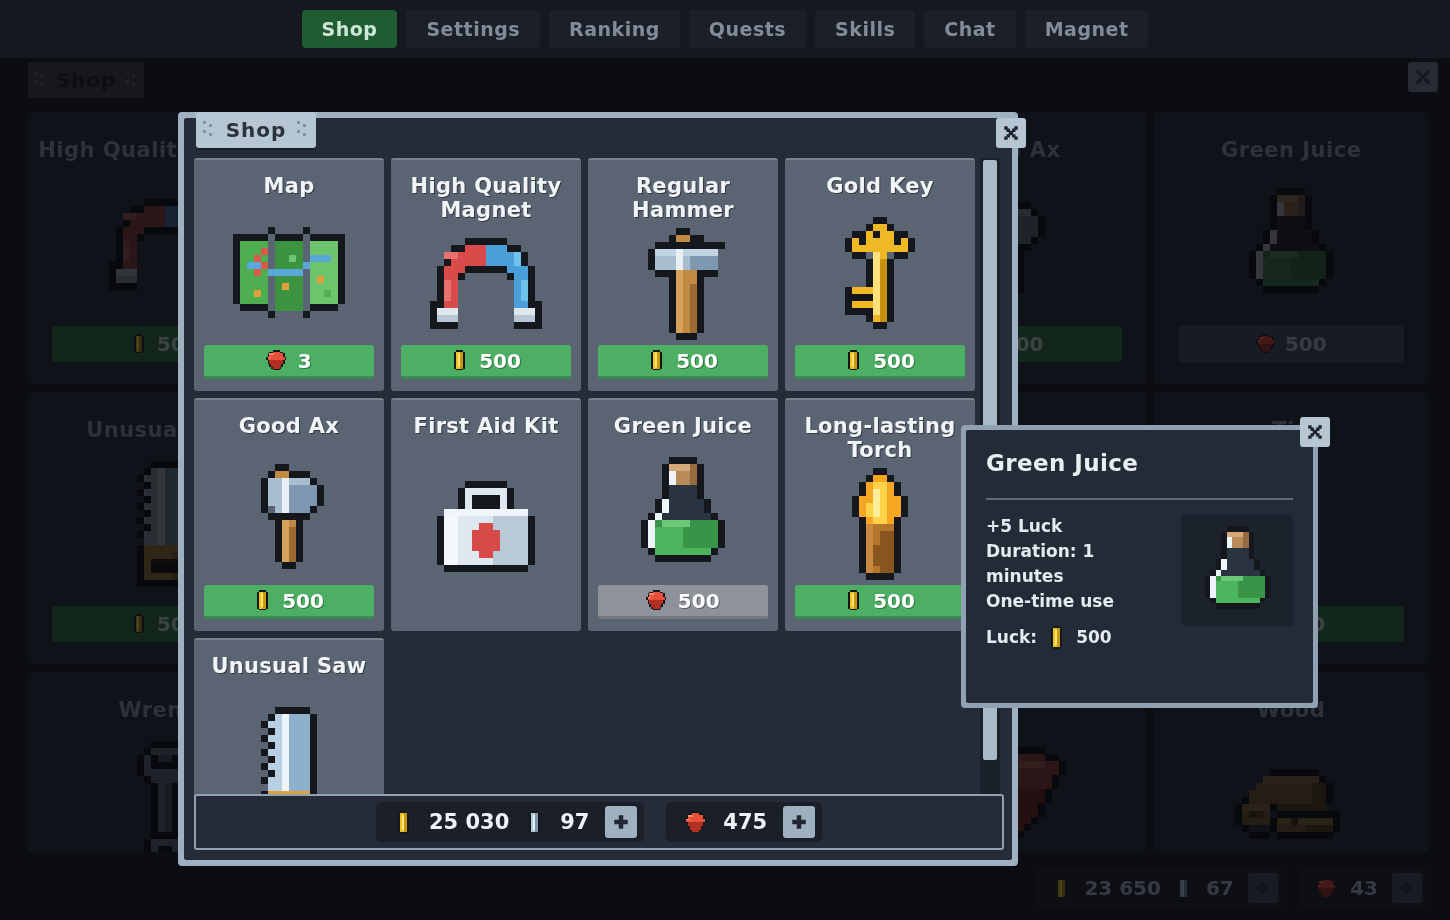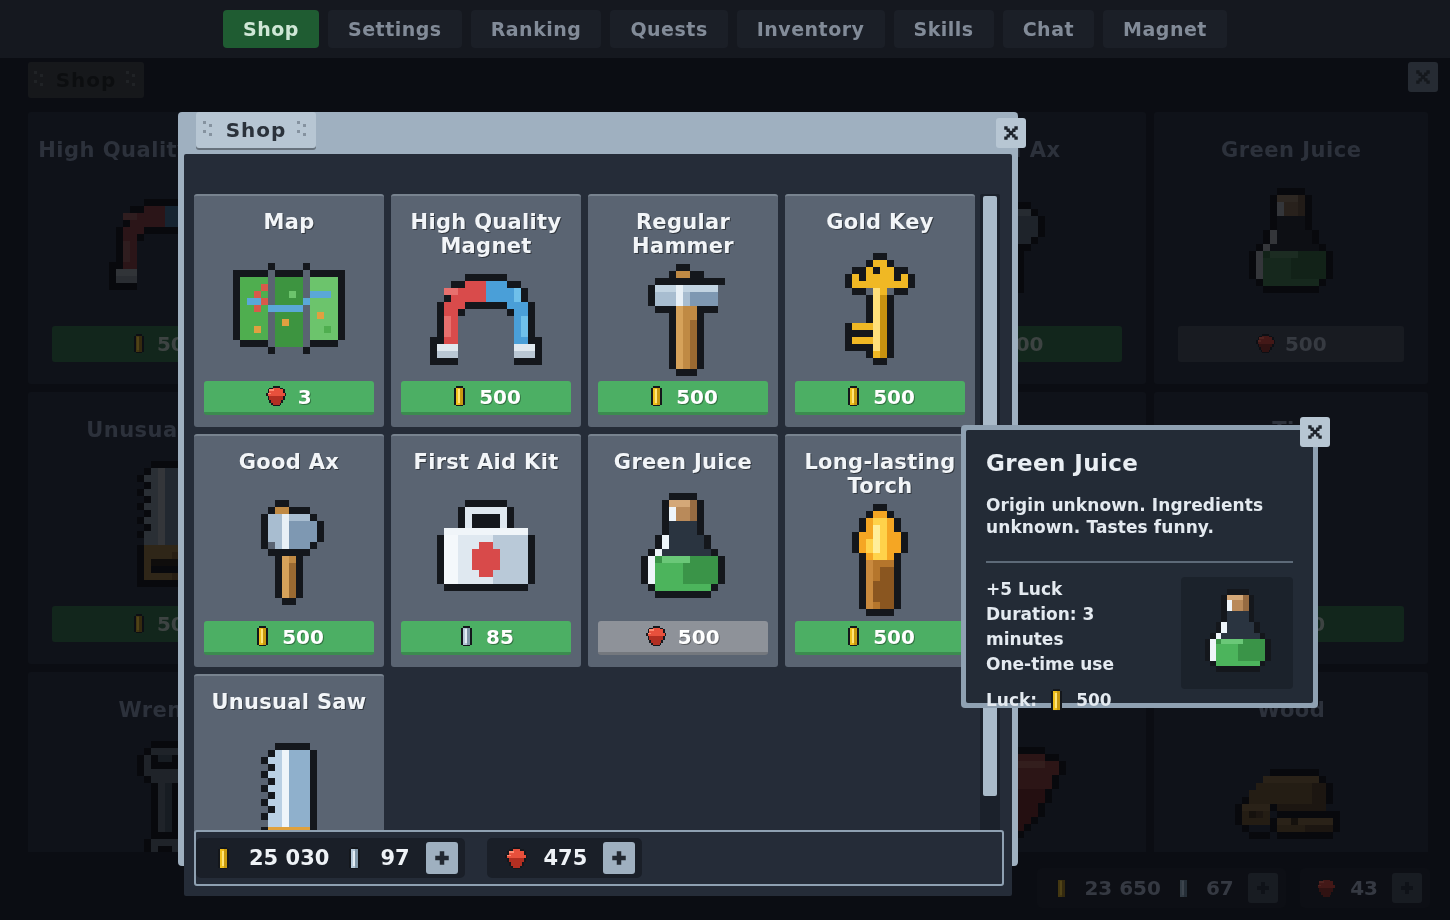"Inventory" div.nav-tab { html: <div> <span>Inventory</span> </div> -> none }
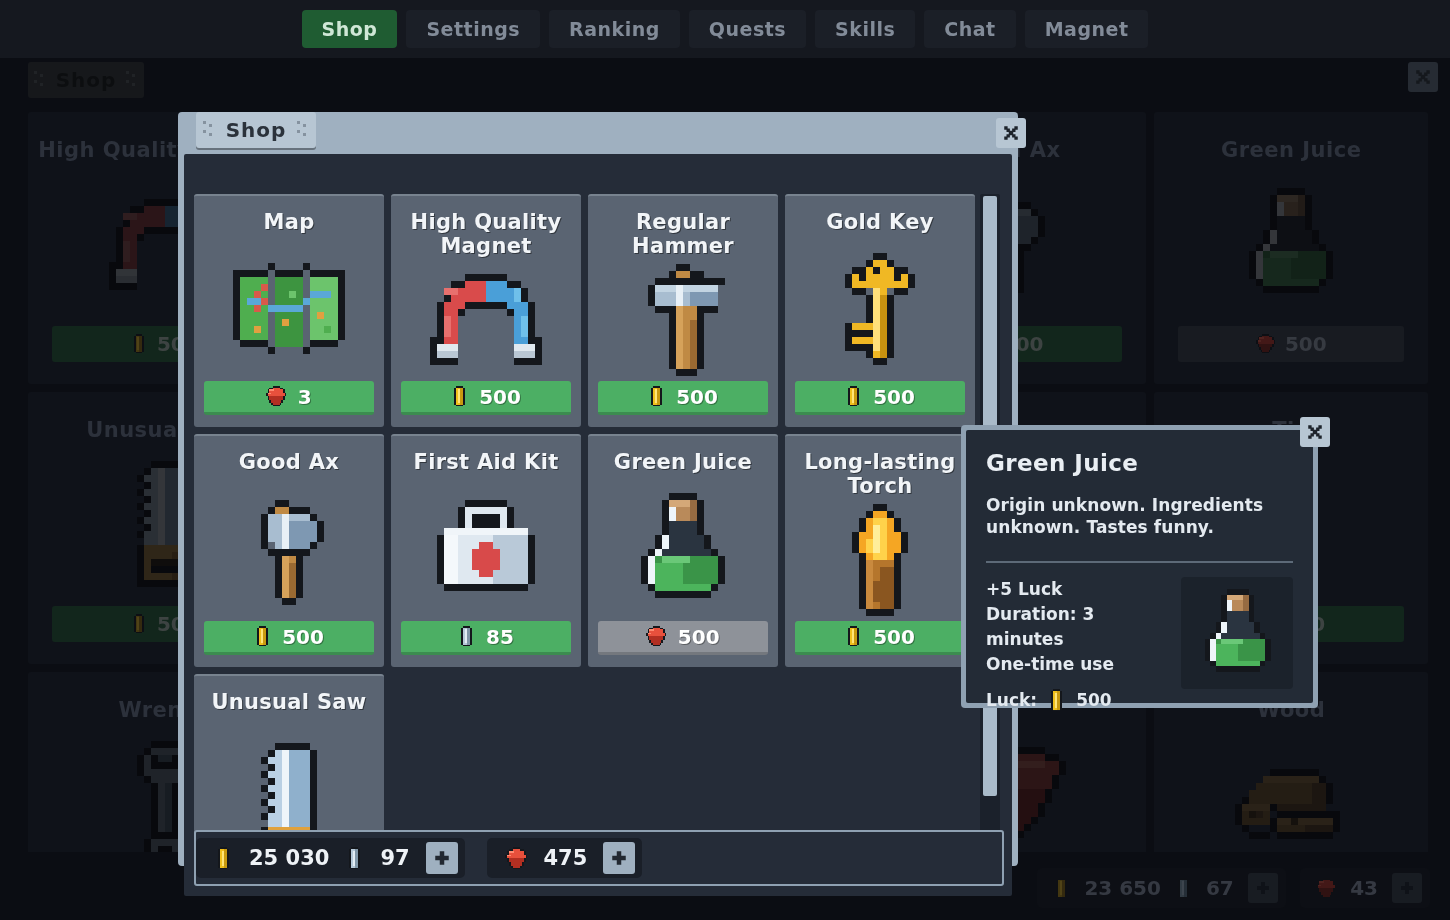"Map" #fg-inner { margin-top: 36px -> none }
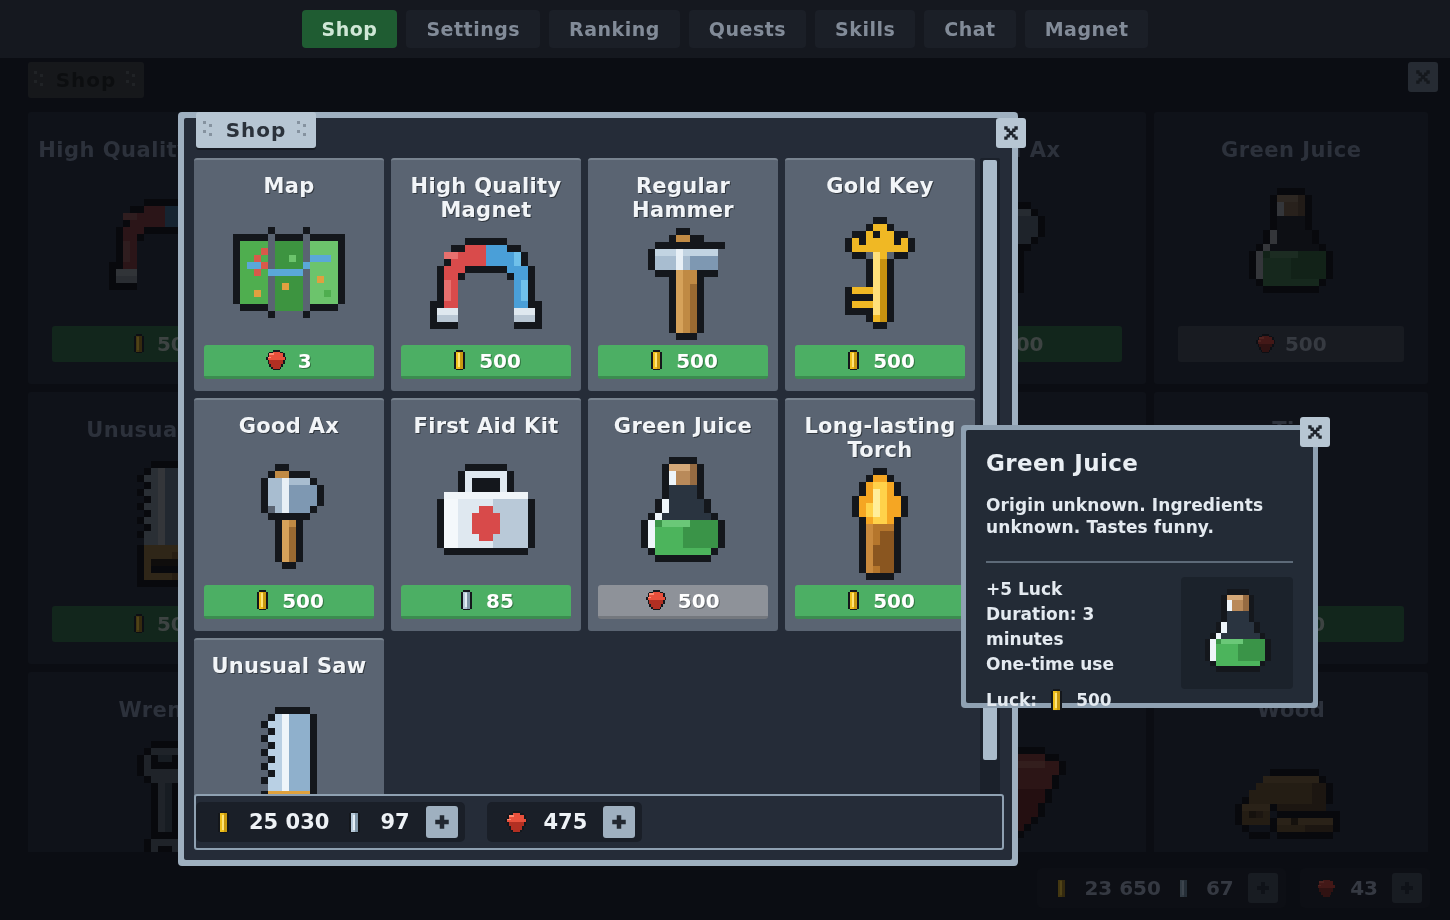"Origin unknown. Ingredients unknown." div { html: <div>Origin unknown. Ingredients unknown. Tastes funny.</div> -> none }
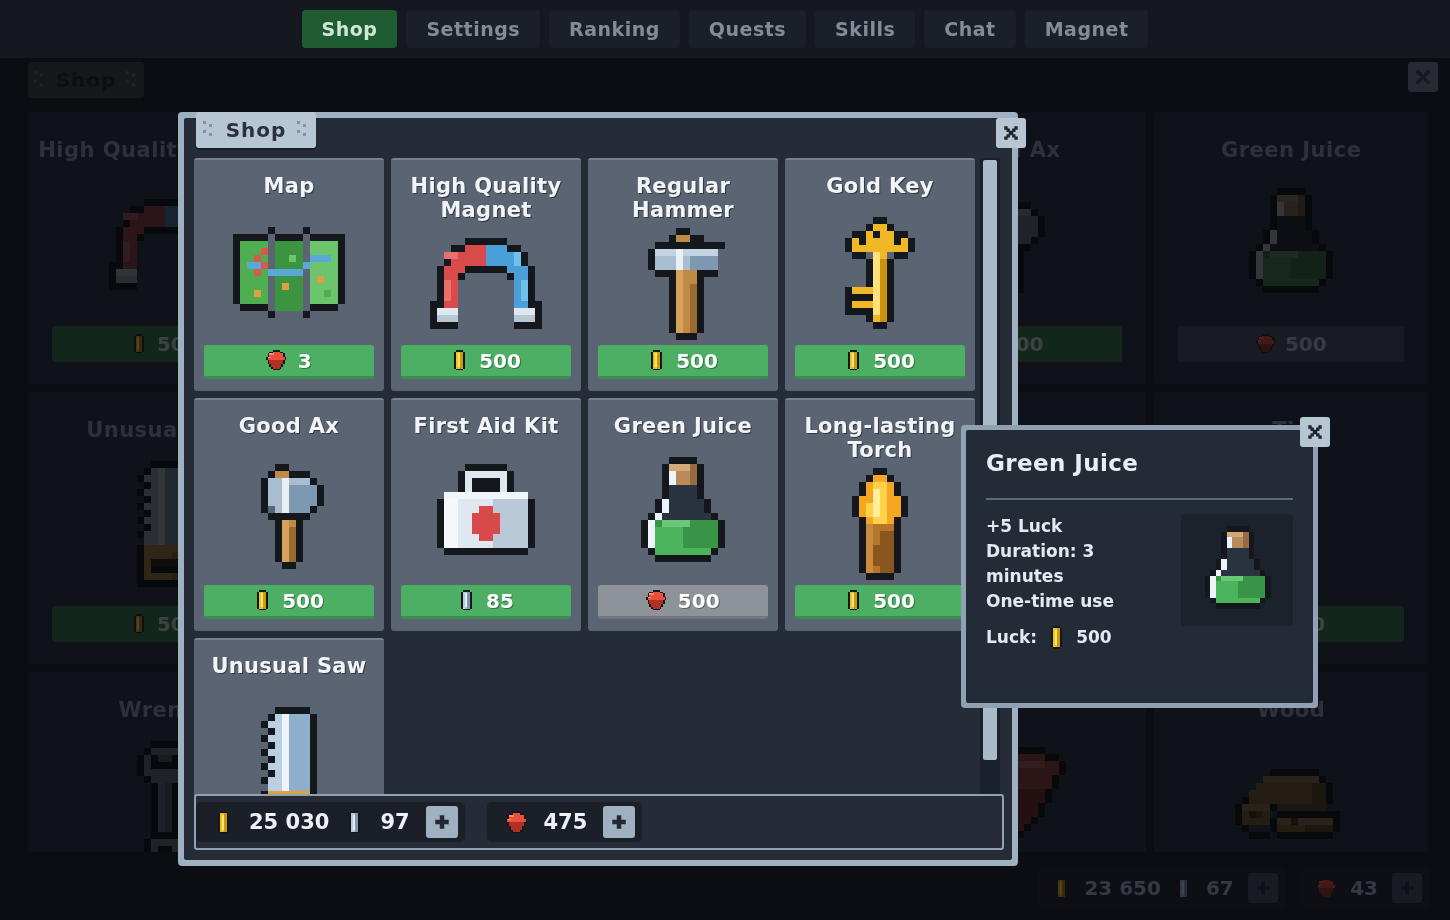"Duration: 3 minutes" div.tt-stat { text: 3 -> 1 }
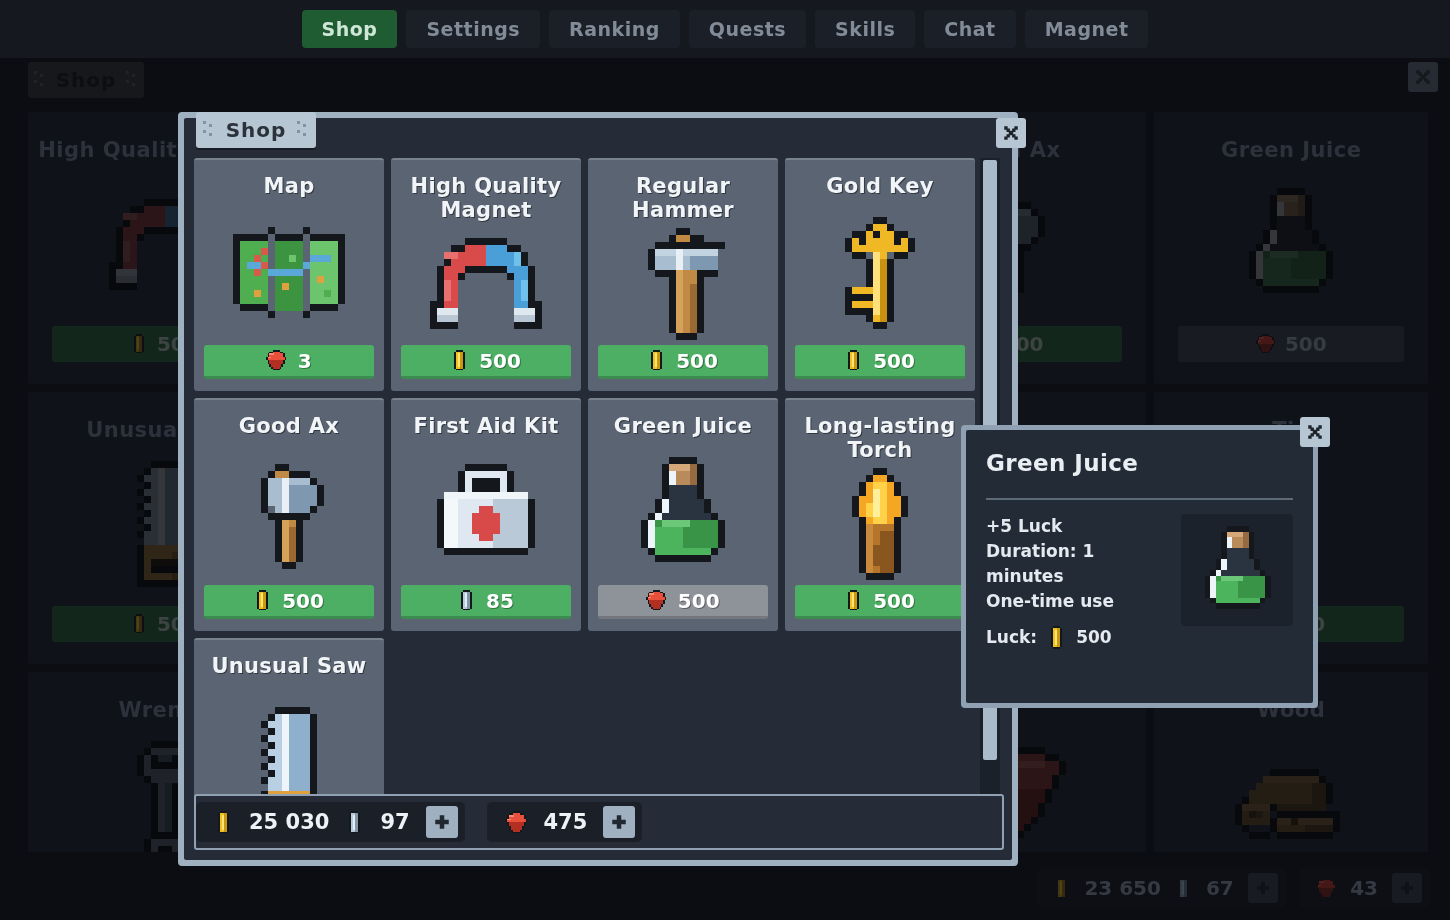"85" div.fg-price { html: <div> <span> <svg> <rect></rect> <rect></rect> <rect></rect> <rect></rect> <rect></rect> <rect></rect> <rect></rect> </svg> </span> <span>85</span> </div> -> none }
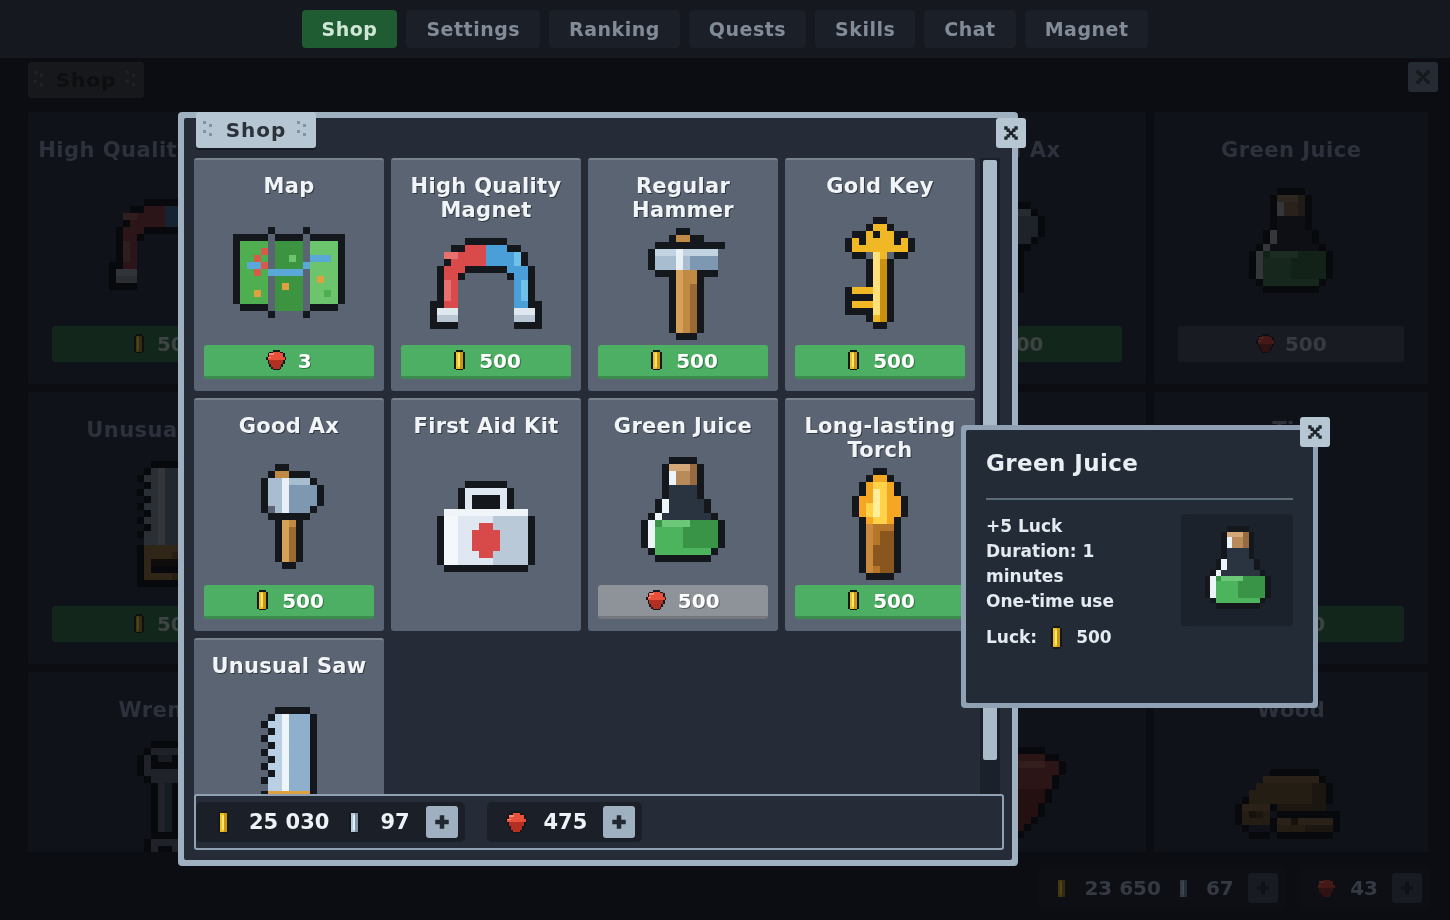"25 030" #fg-currency { justify-content: none -> center }
